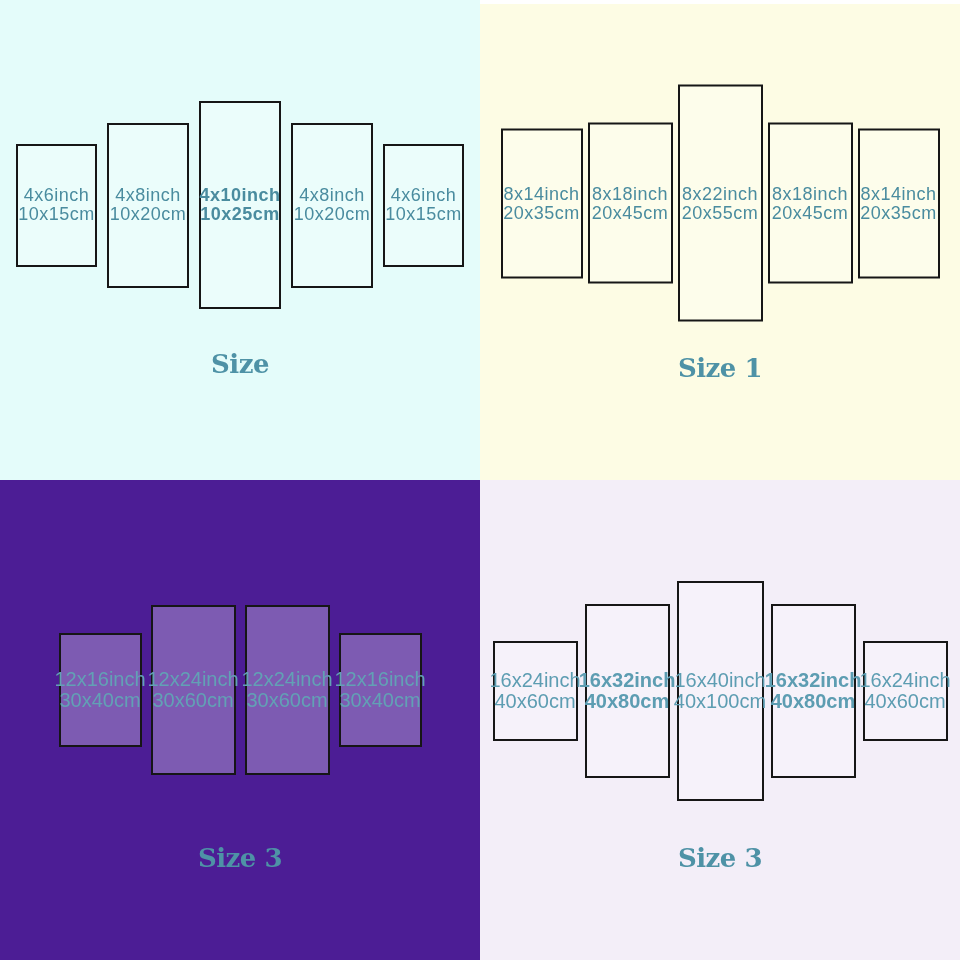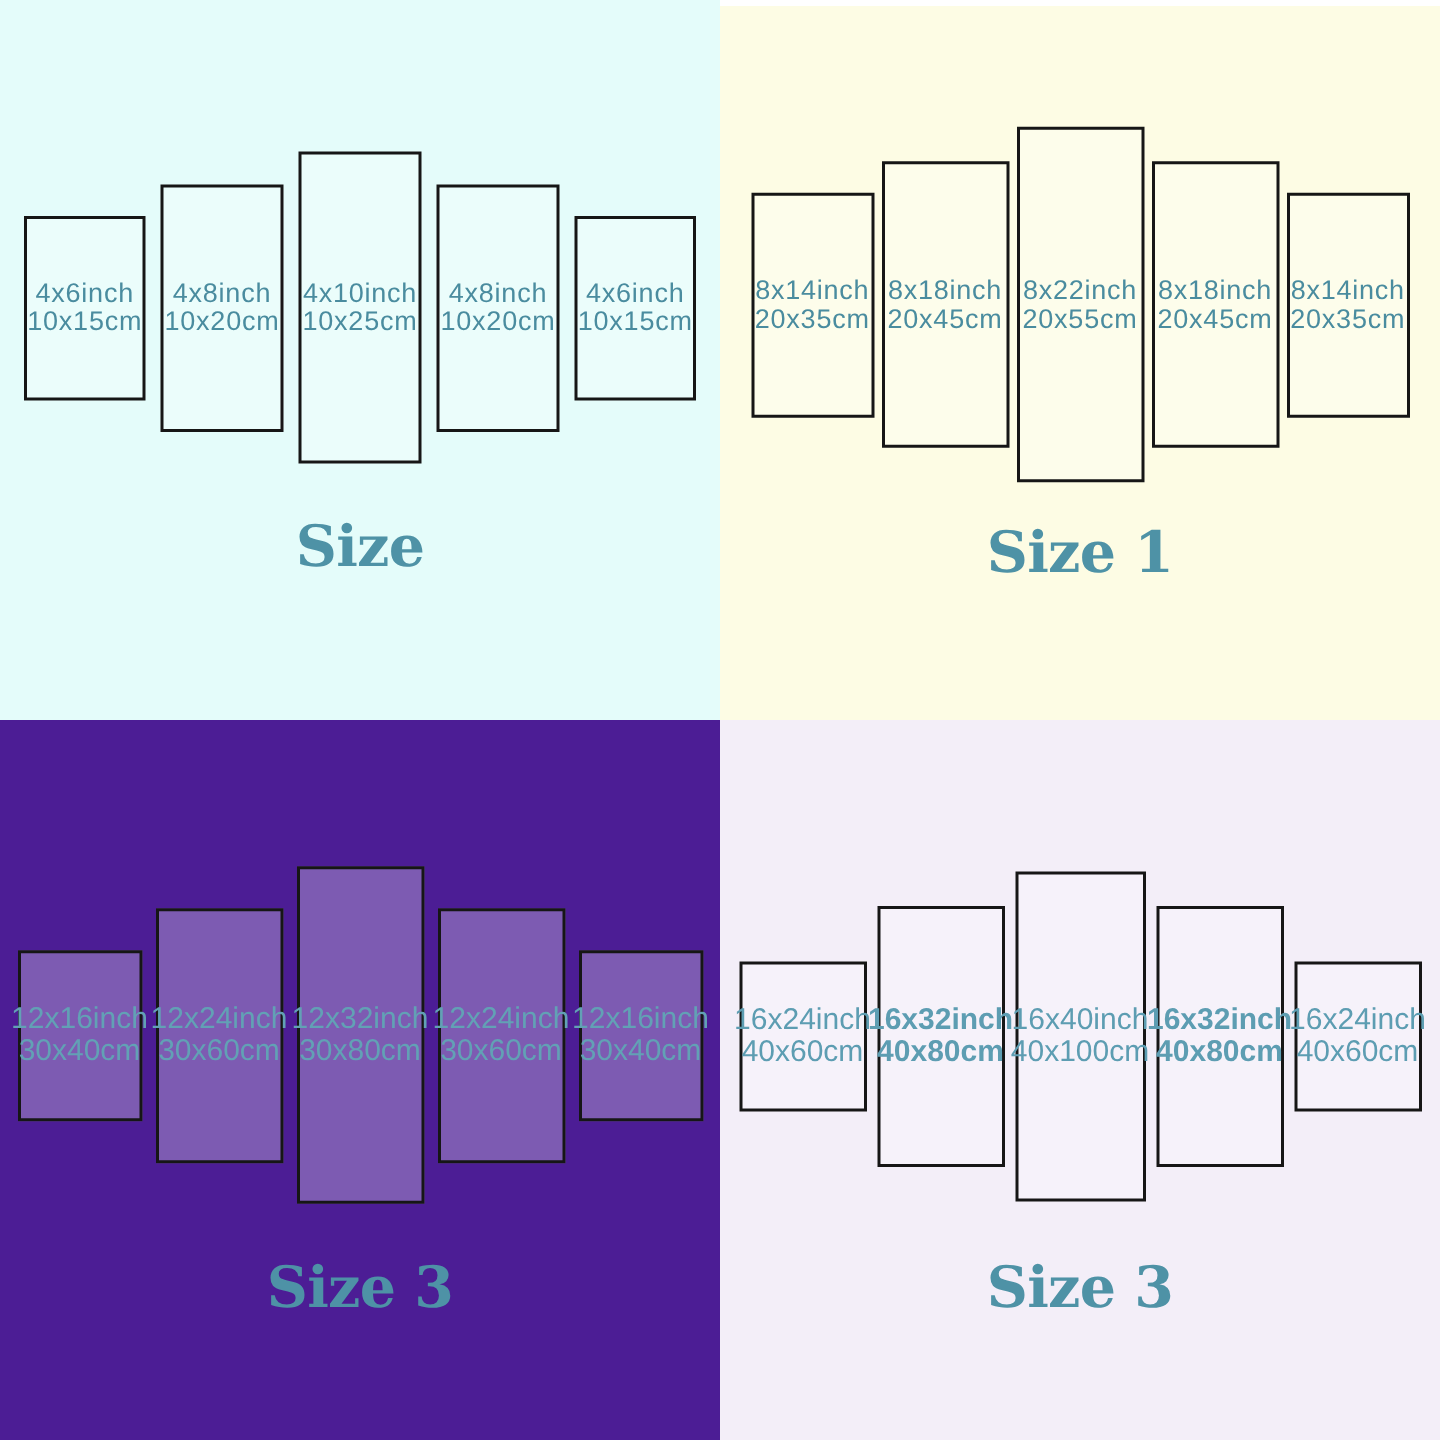"4x10inch" .q0 .p2 { font-weight: none -> bold }
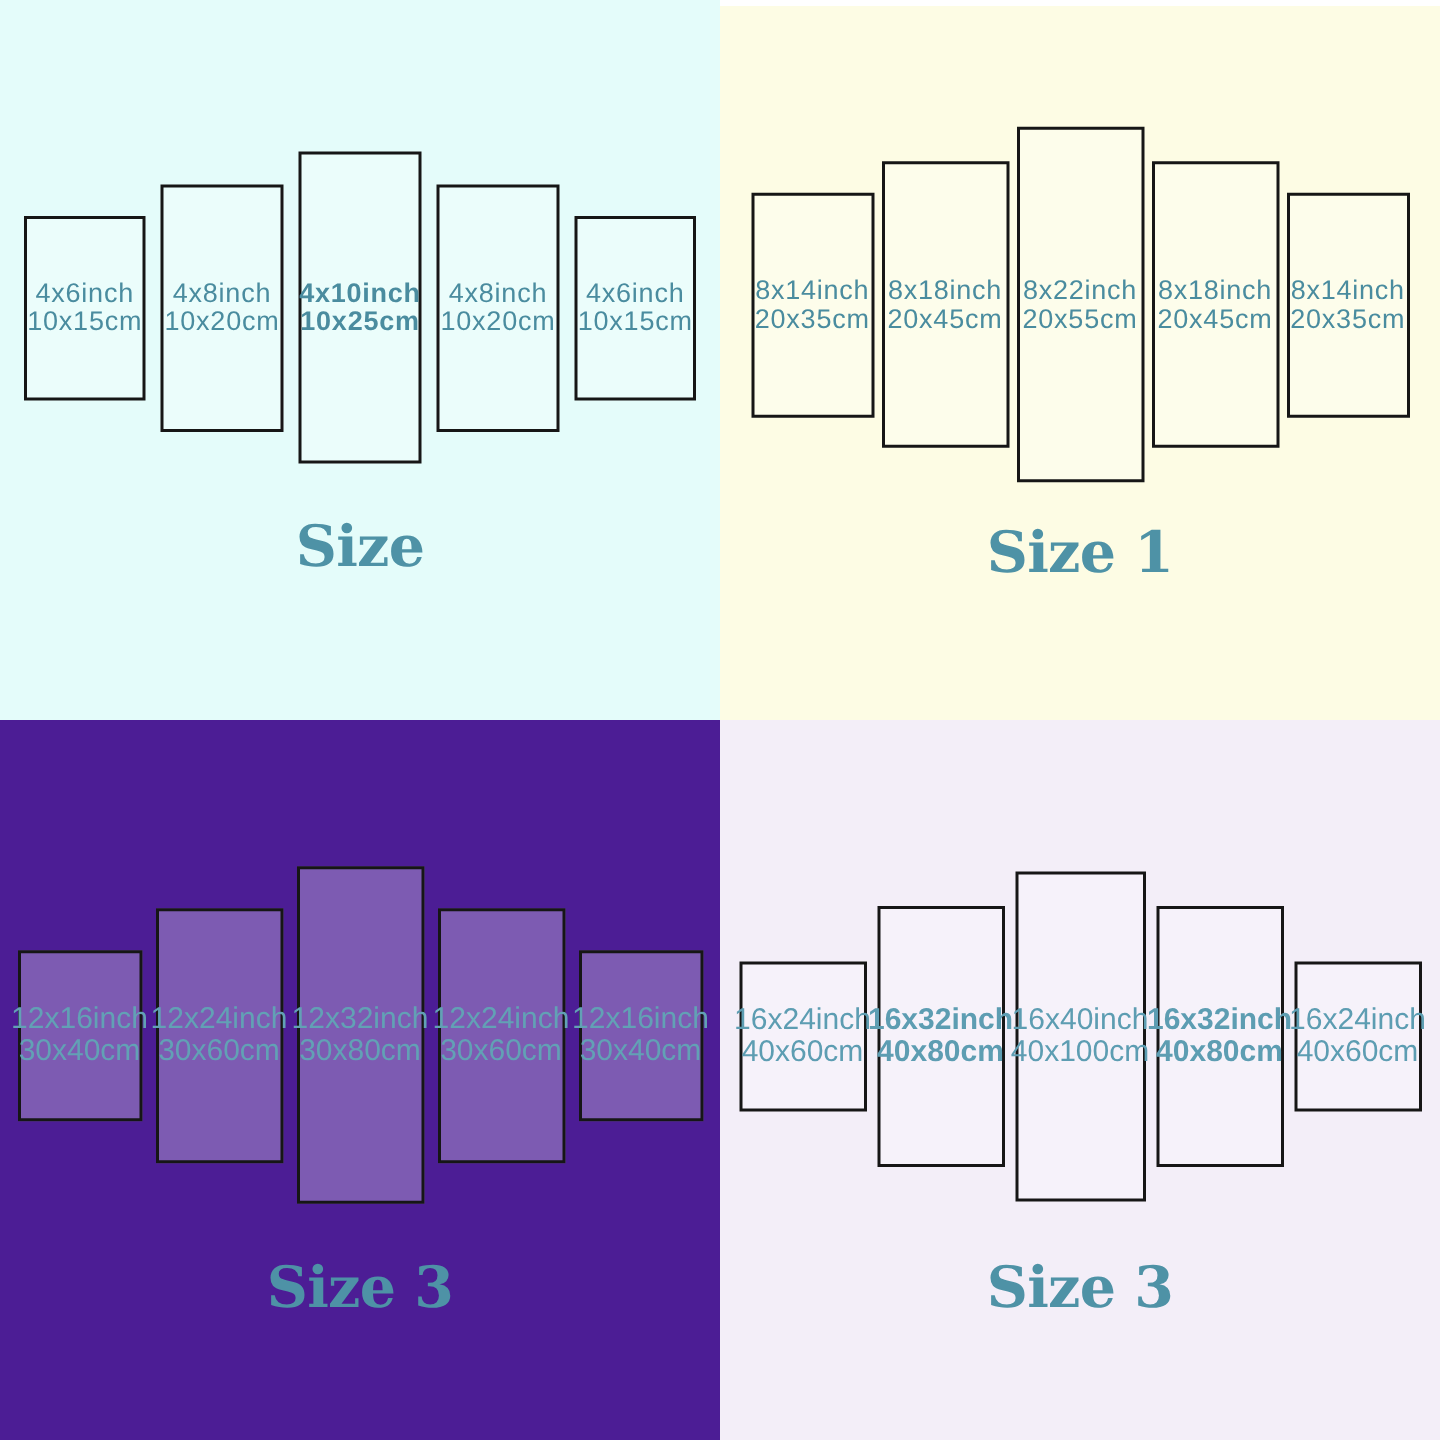"8x18inch" .q1 .p1, .q1 .p3 { height: 191px -> 161px }
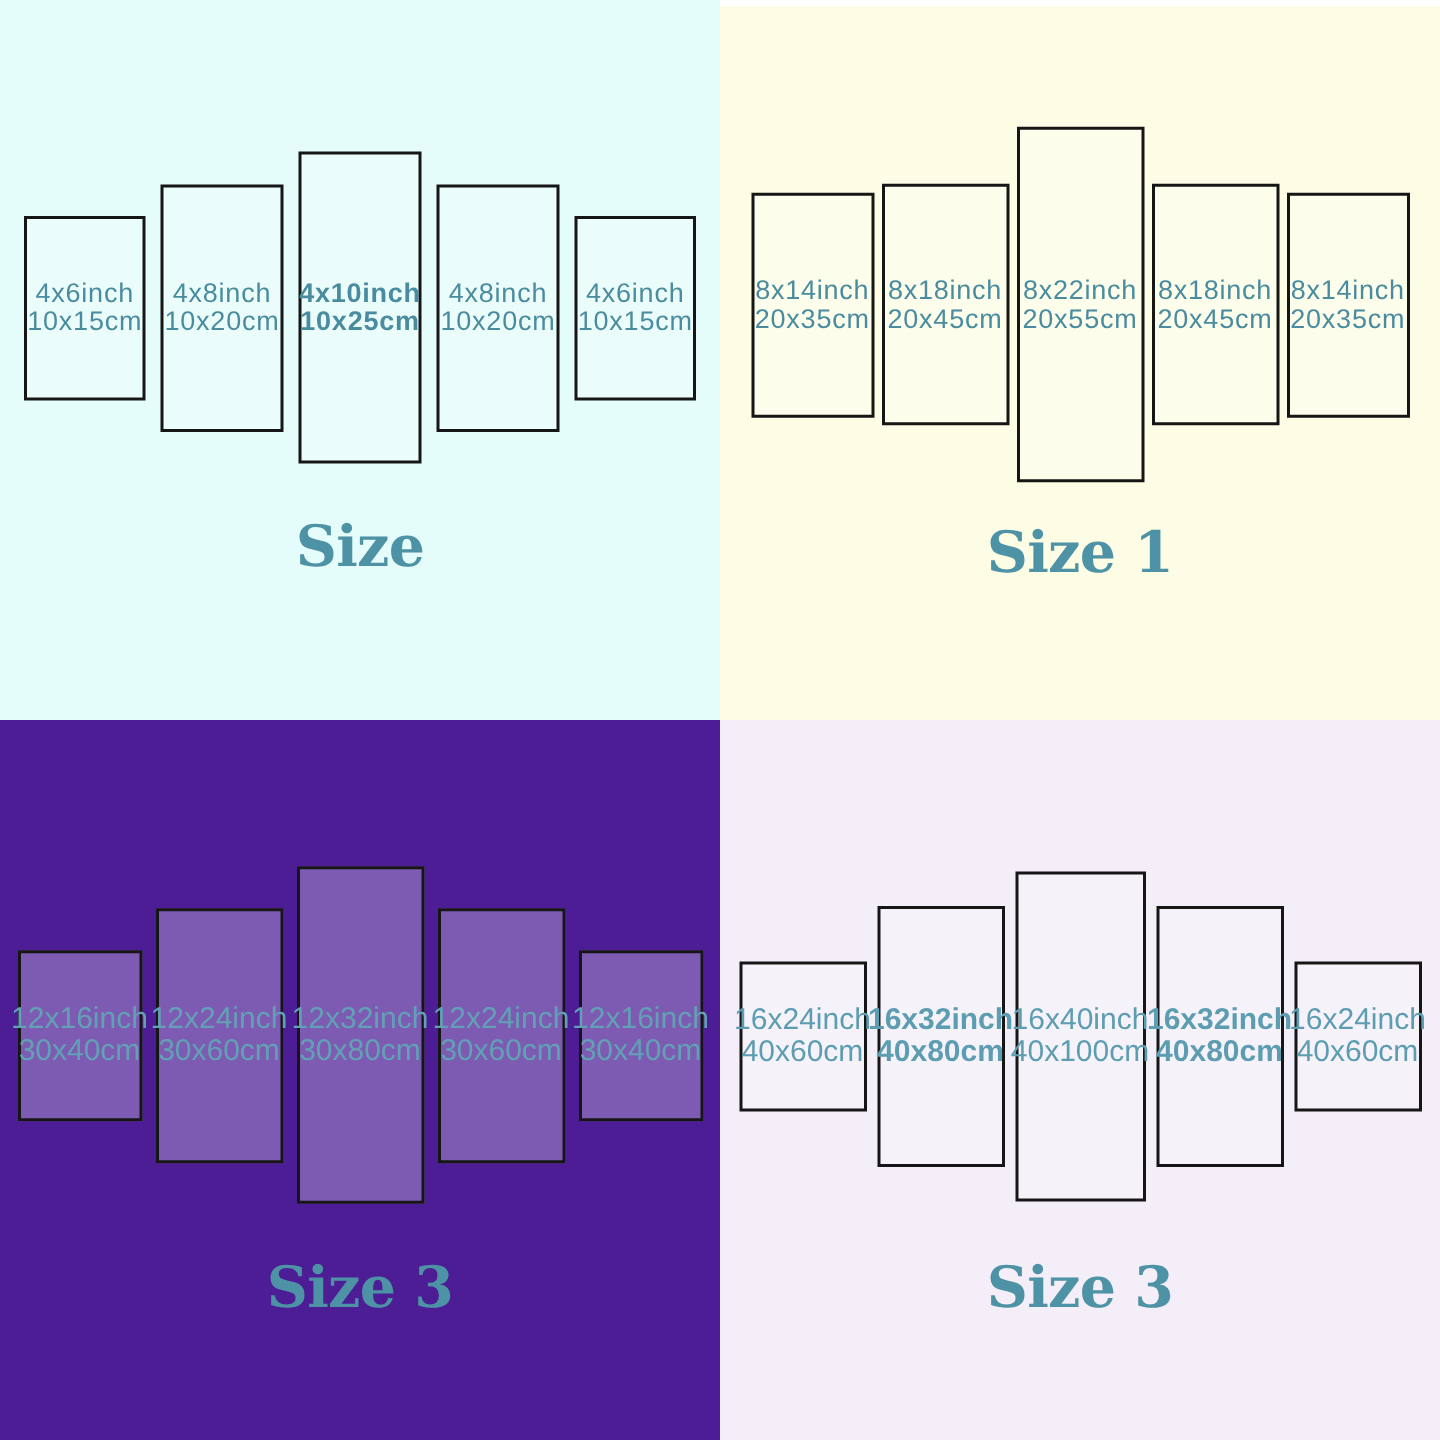"Size" .section-title { font-size: 38px -> 26px }
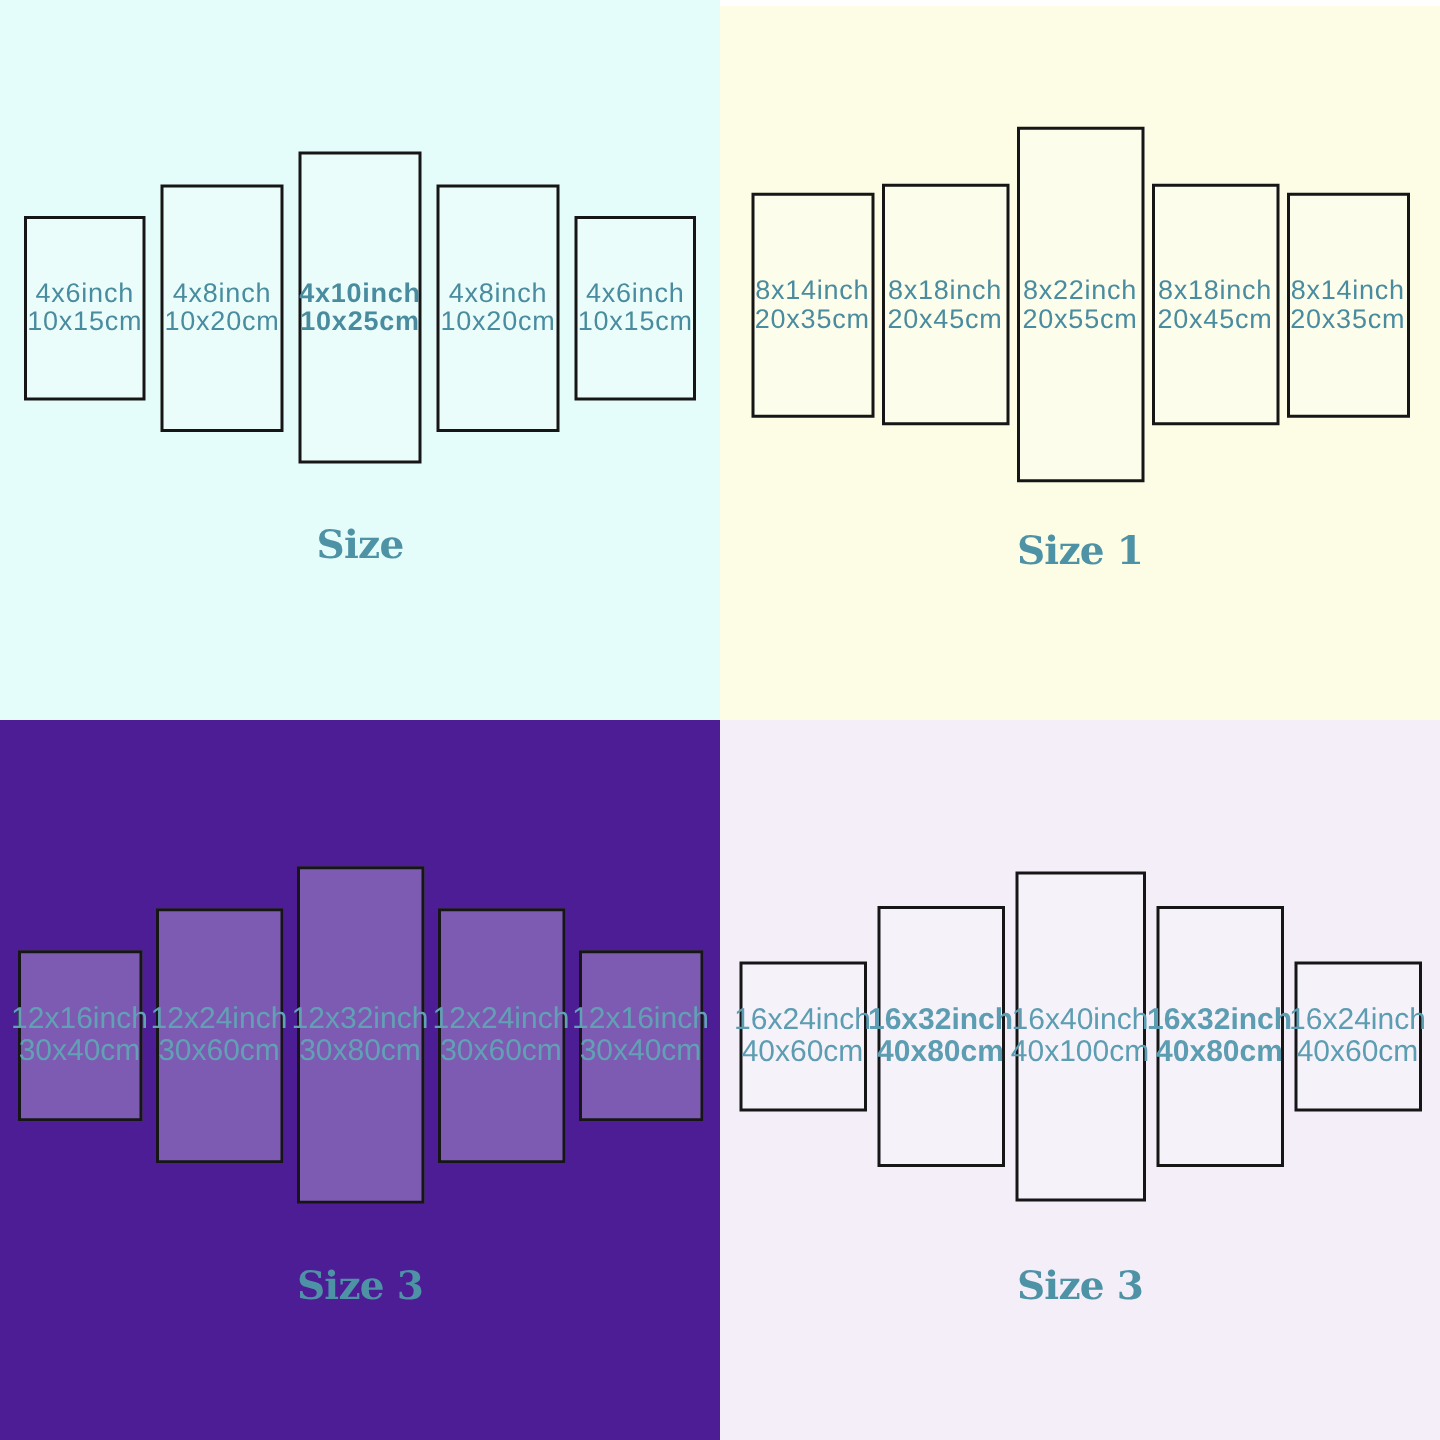"12x32inch" div.panel { html: <div> <span>12x32inch</span> <span>30x80cm</span> </div> -> none }
